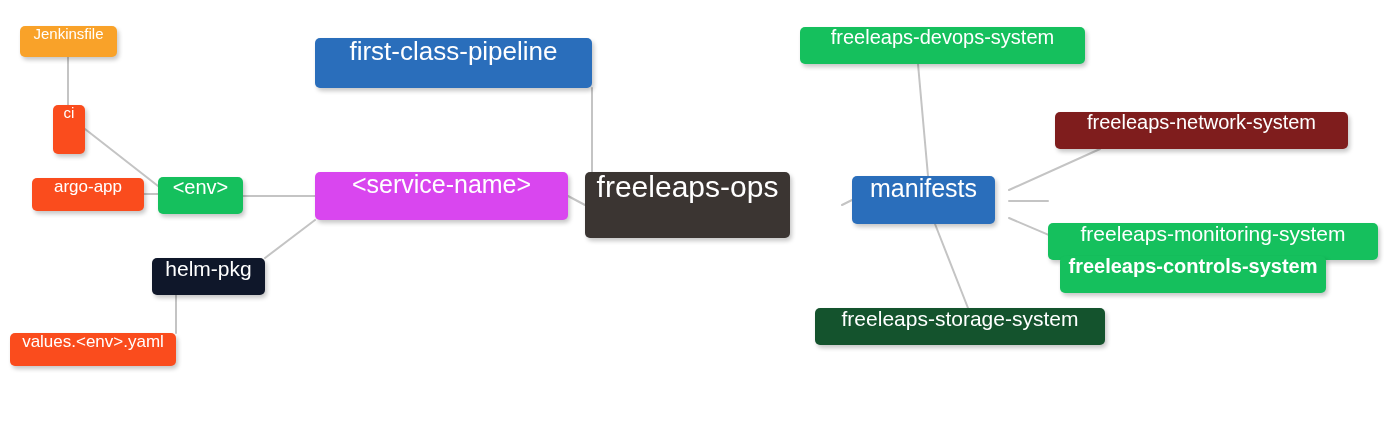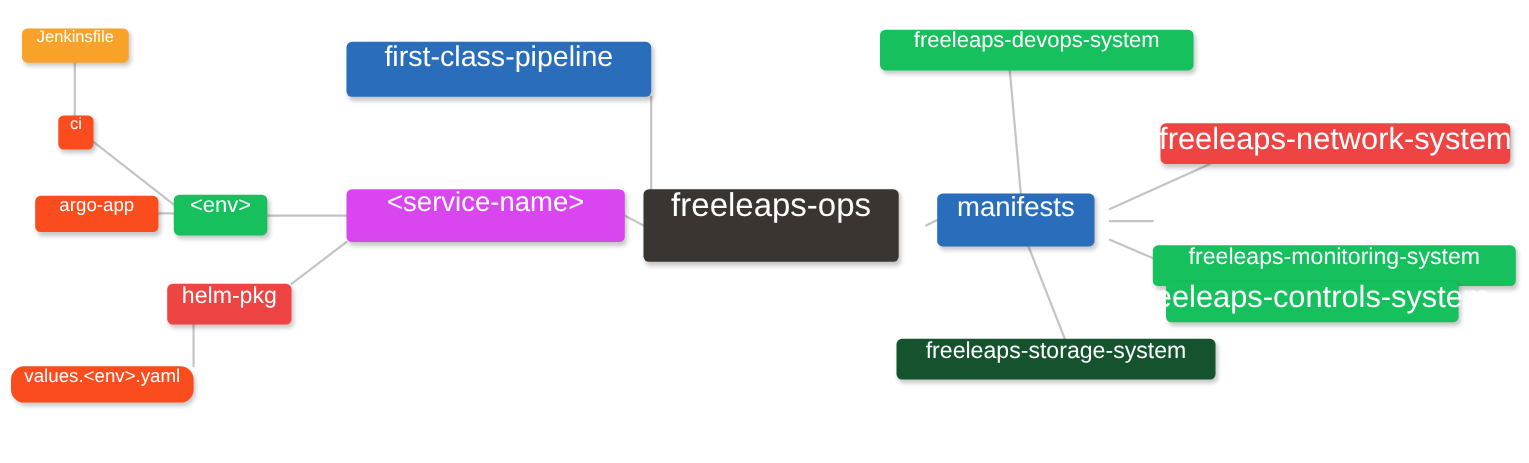"ci" div.node { height: 31px -> 49px }
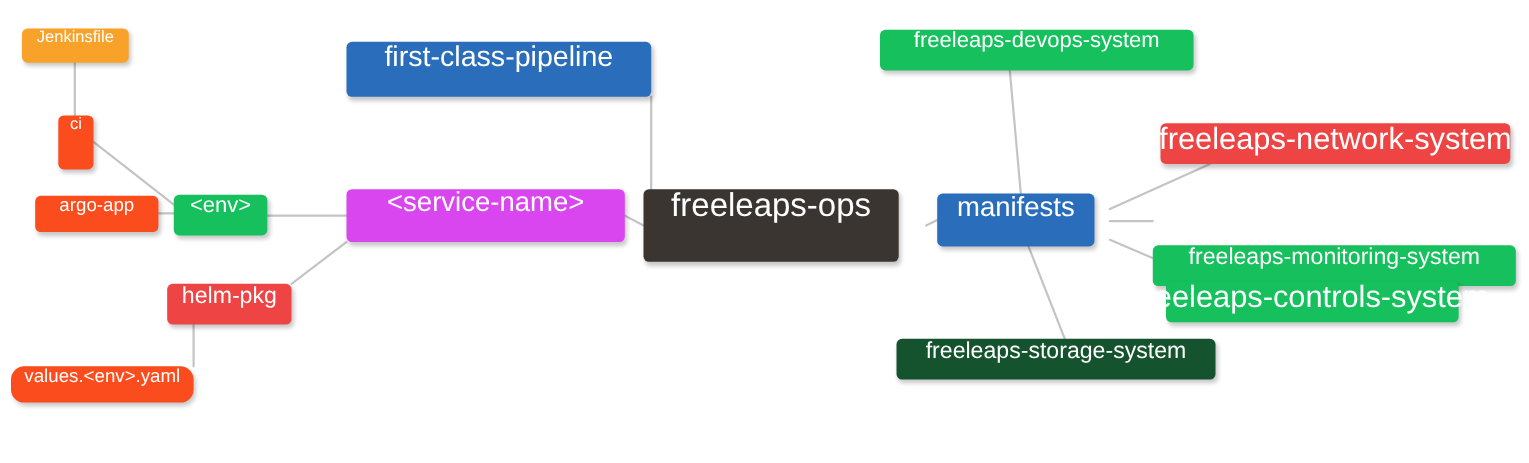"freeleaps-network-system" div.node { background: #ef4444 -> #7f1d1d; font-size: 28px -> 20px; width: 318px -> 293px }
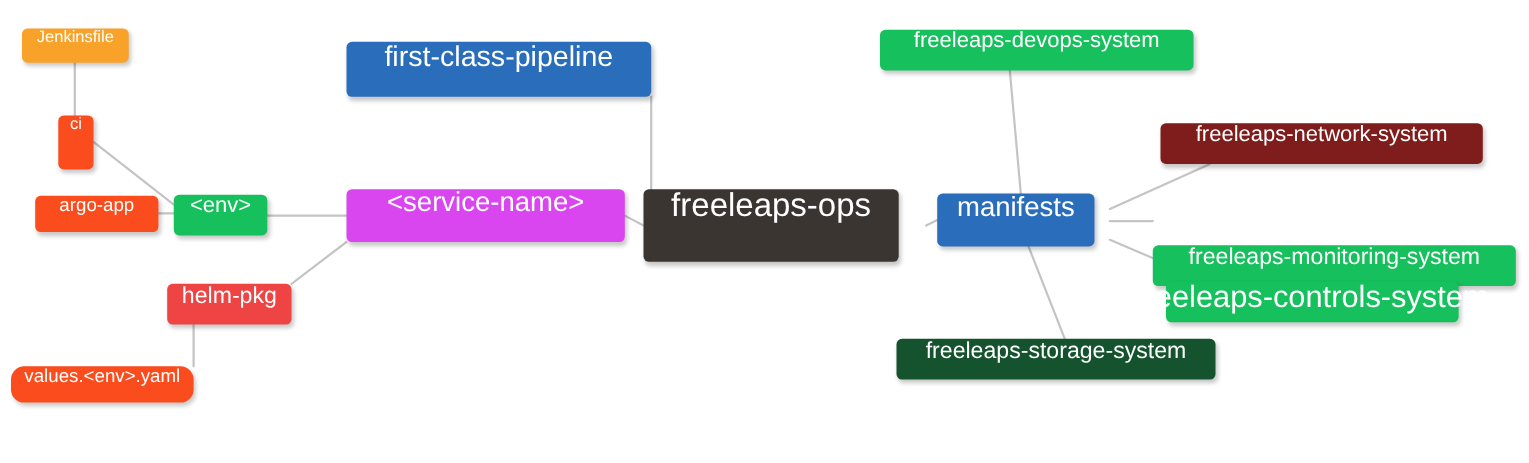"freeleaps-ops" div.node { width: 232px -> 205px }
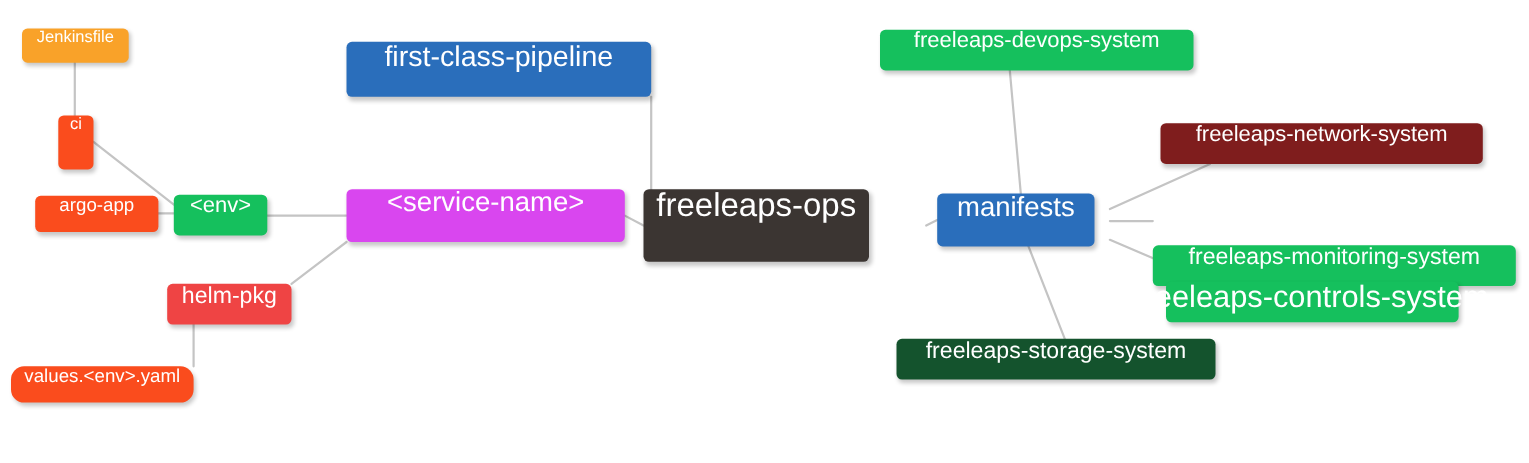"helm-pkg" div.node { background: #ef4444 -> #0f172a }
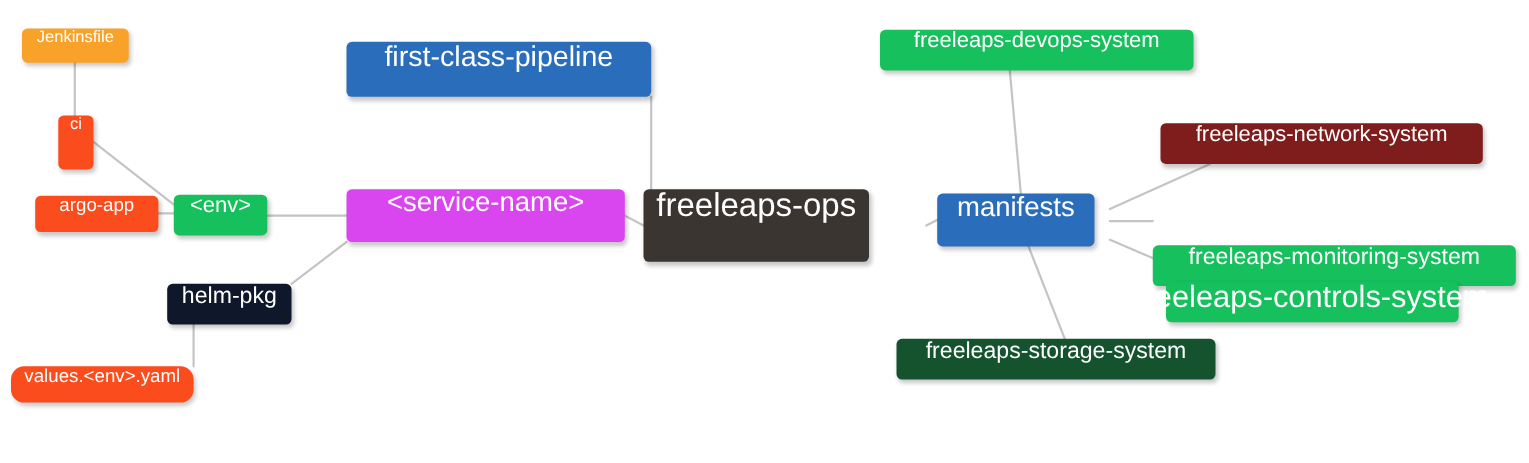"freeleaps-controls-system" div.node { font-size: 28px -> 20px; font-weight: none -> bold }
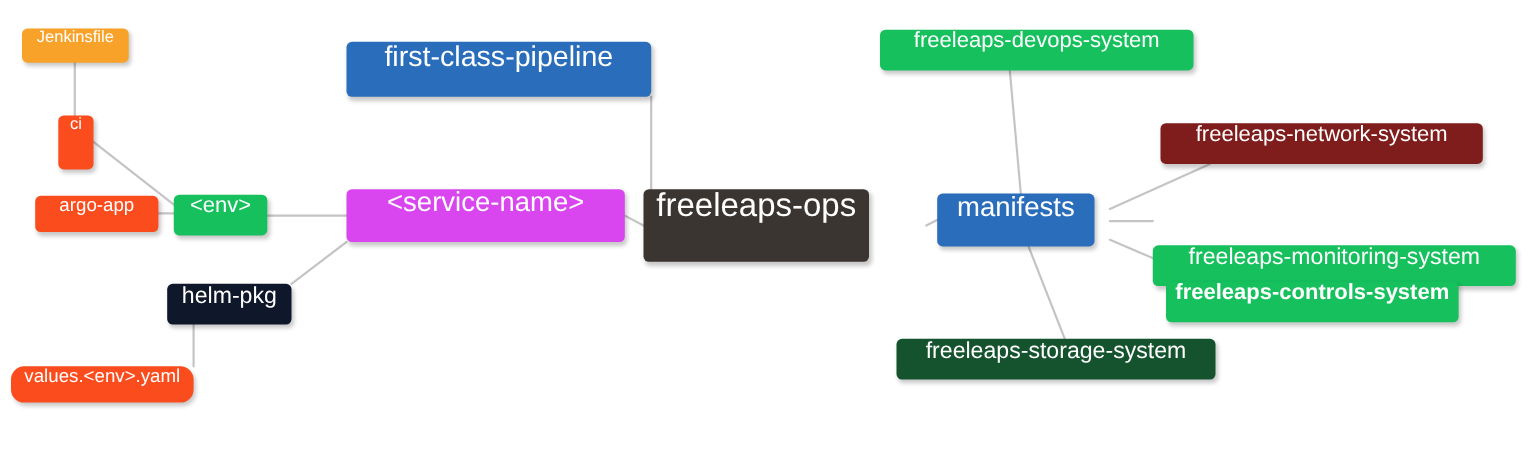"values.<env>.yaml" div.node { border-radius: 12px -> none }
